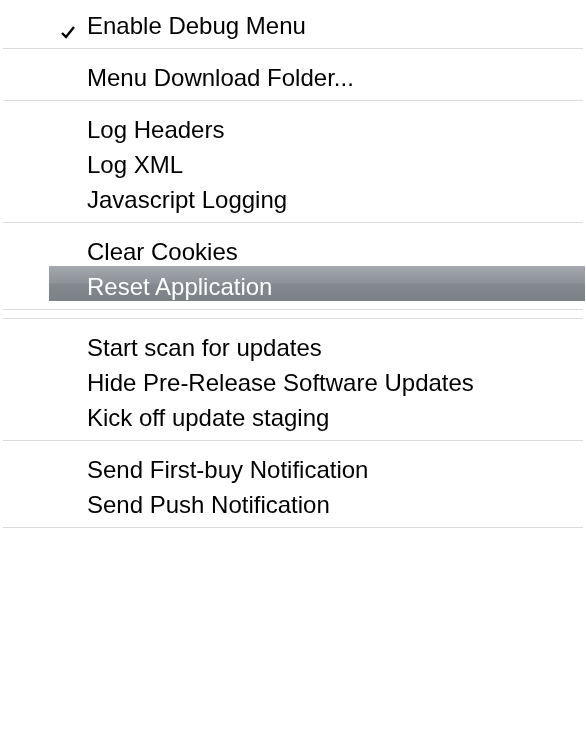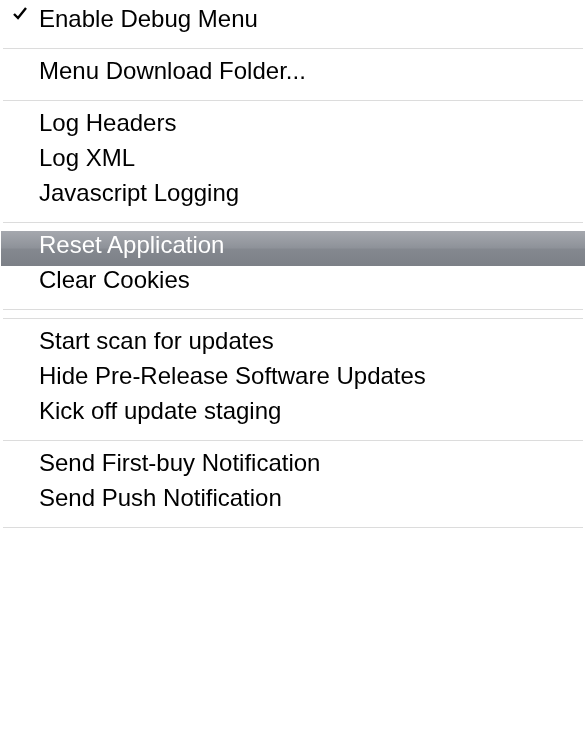"Enable Debug Menu" .menu-item { align-items: flex-start -> flex-end; margin-left: none -> 48px }
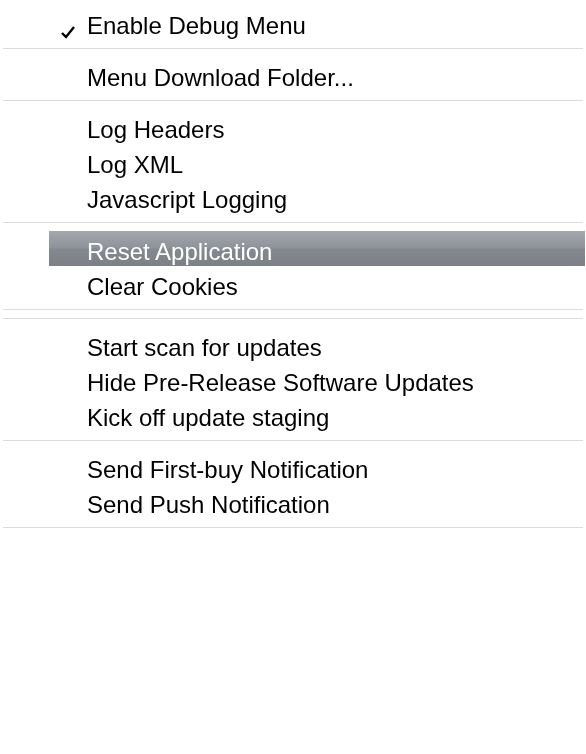"Reset Application" div.menu-item { order: before "Clear Cookies" -> after "Clear Cookies" }
